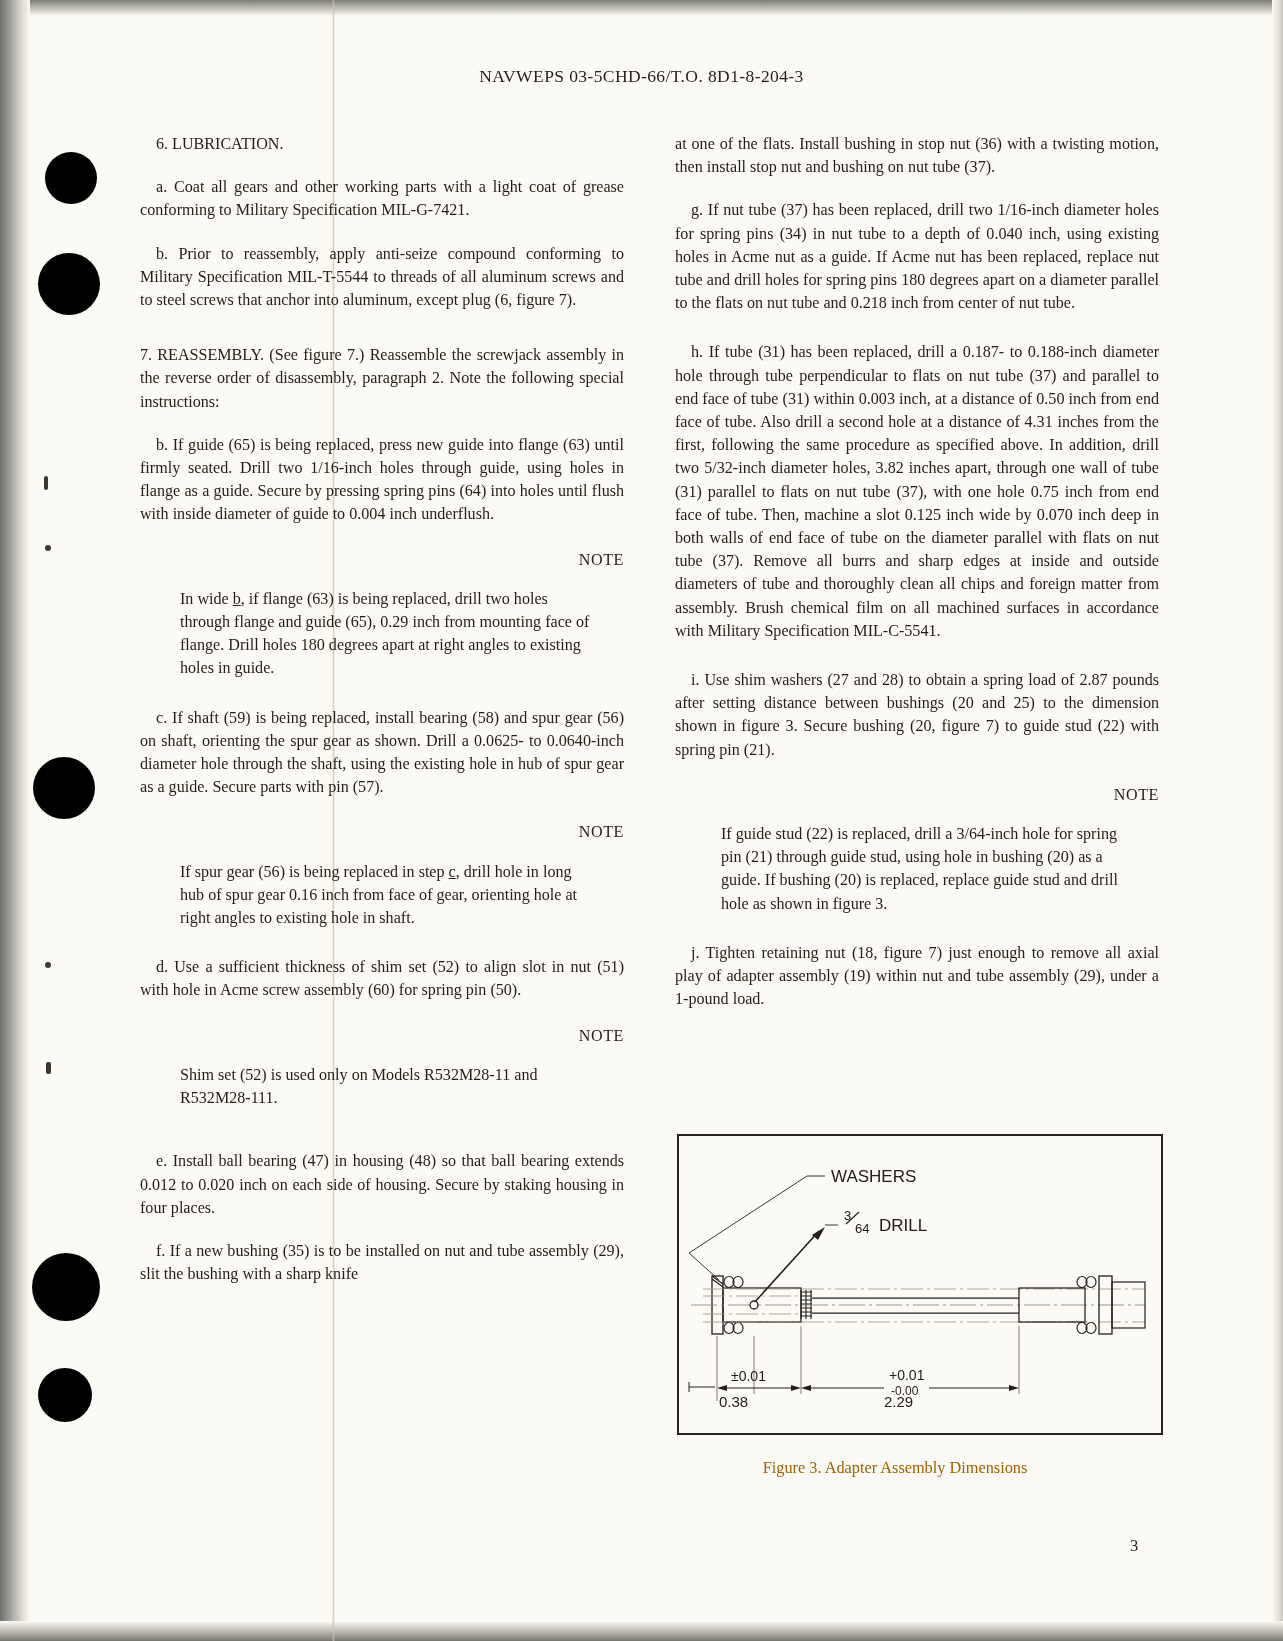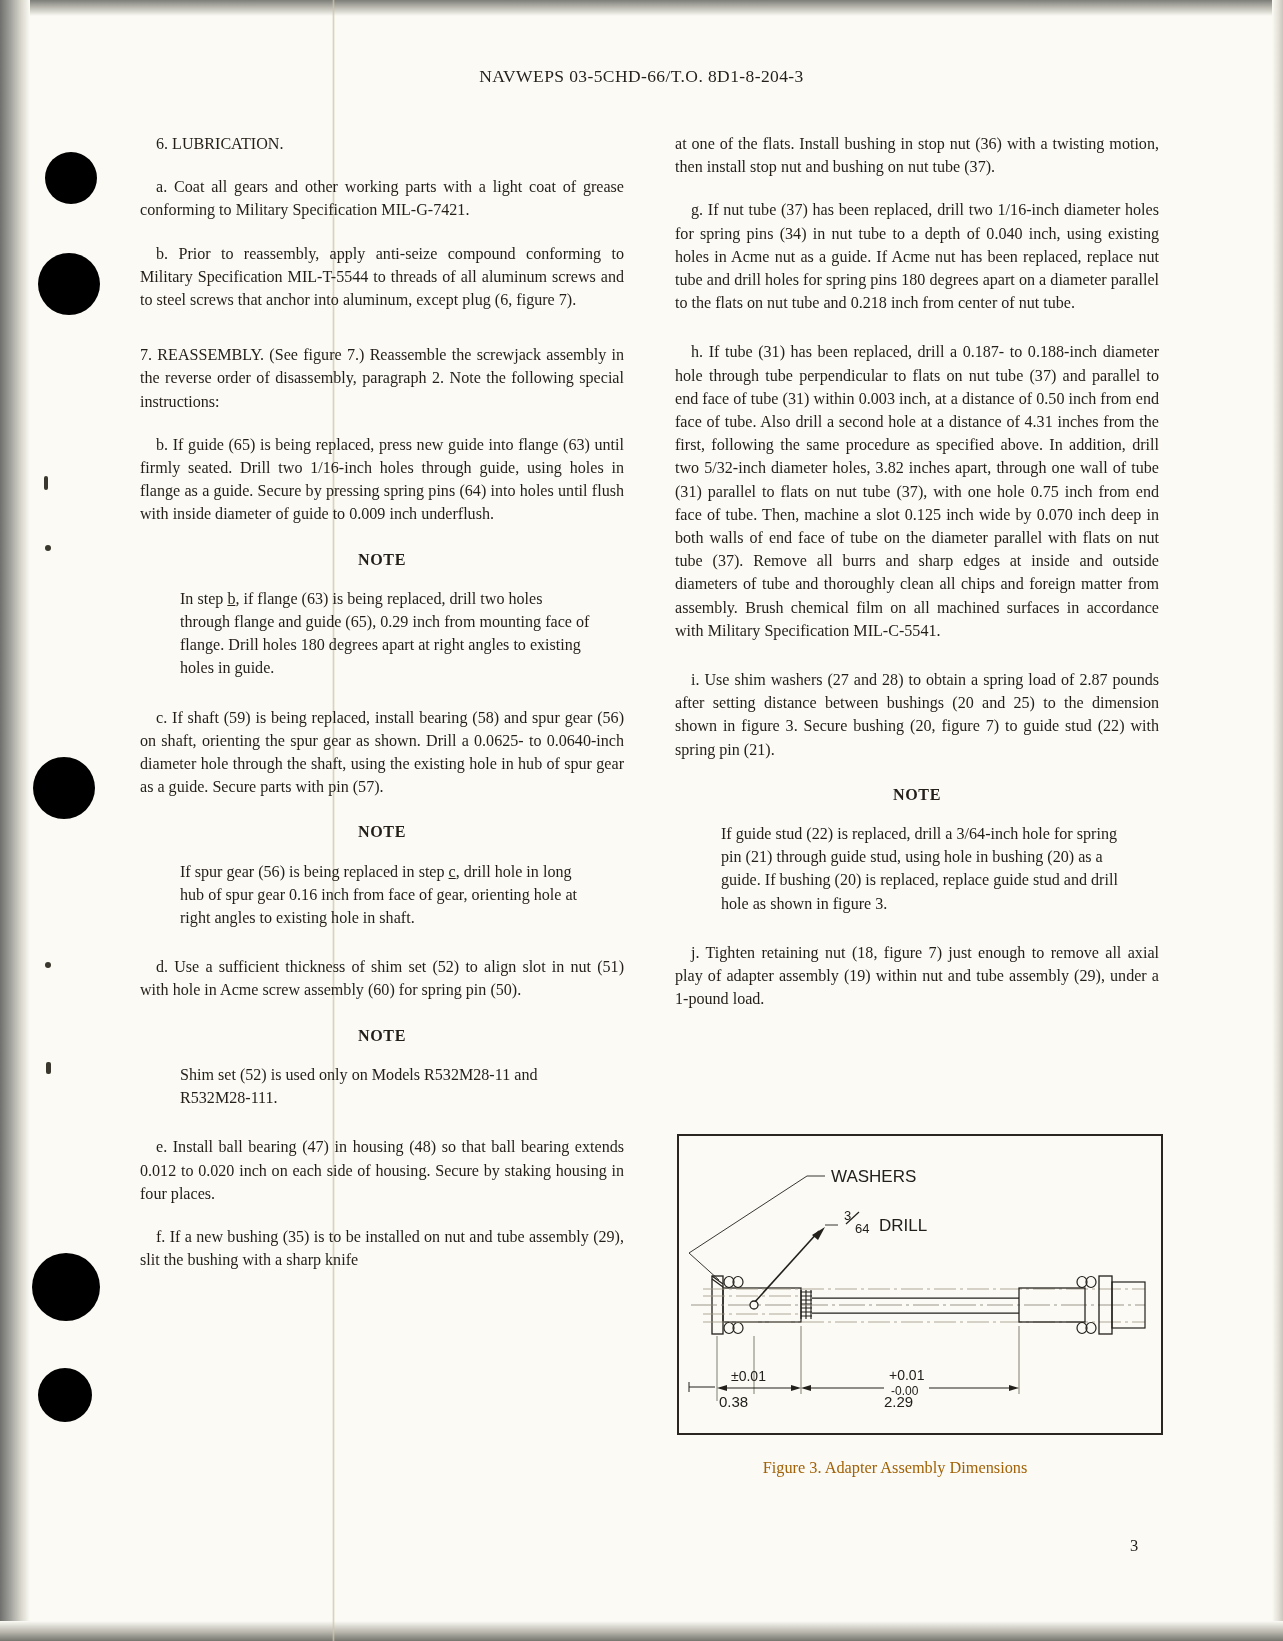"b. If guide (65) is" p.indent { text: 0.009 -> 0.004 }
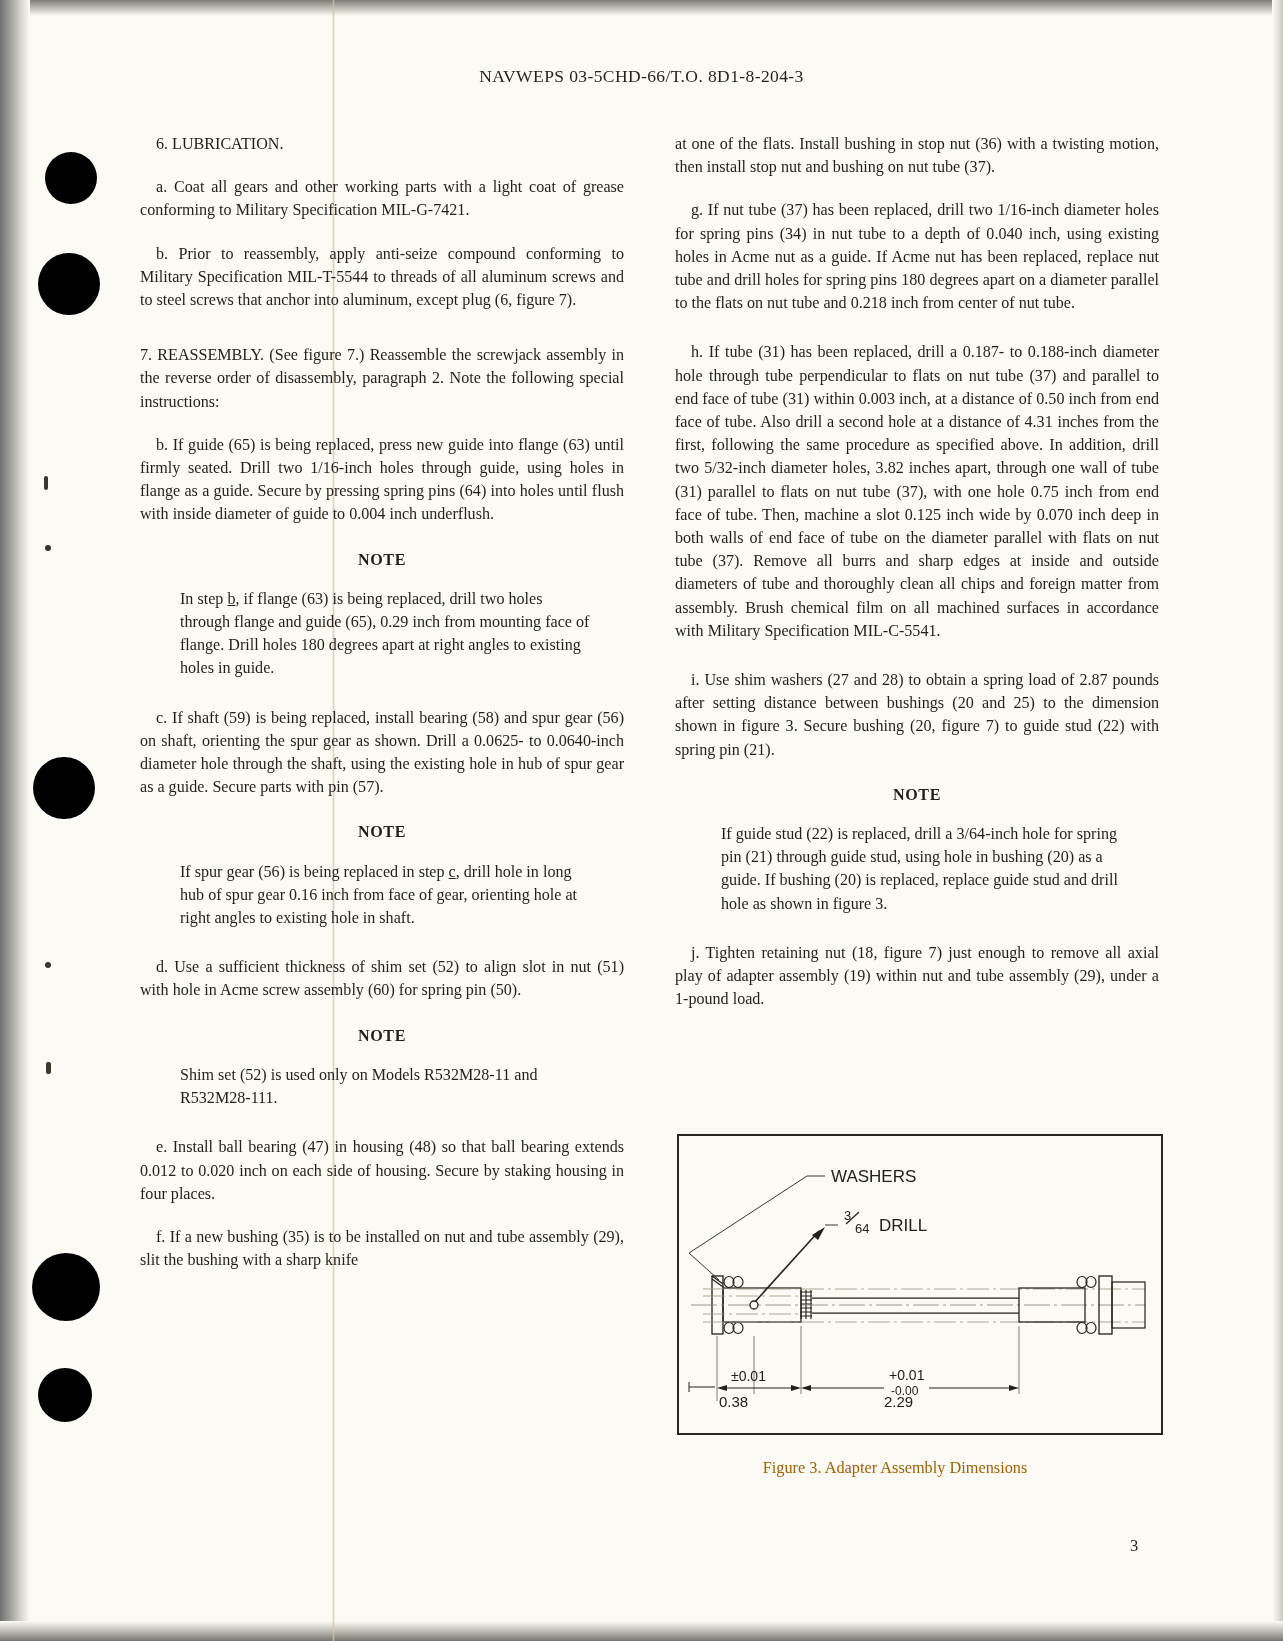"NOTE" .note-title { font-weight: bold -> none; text-align: center -> right }
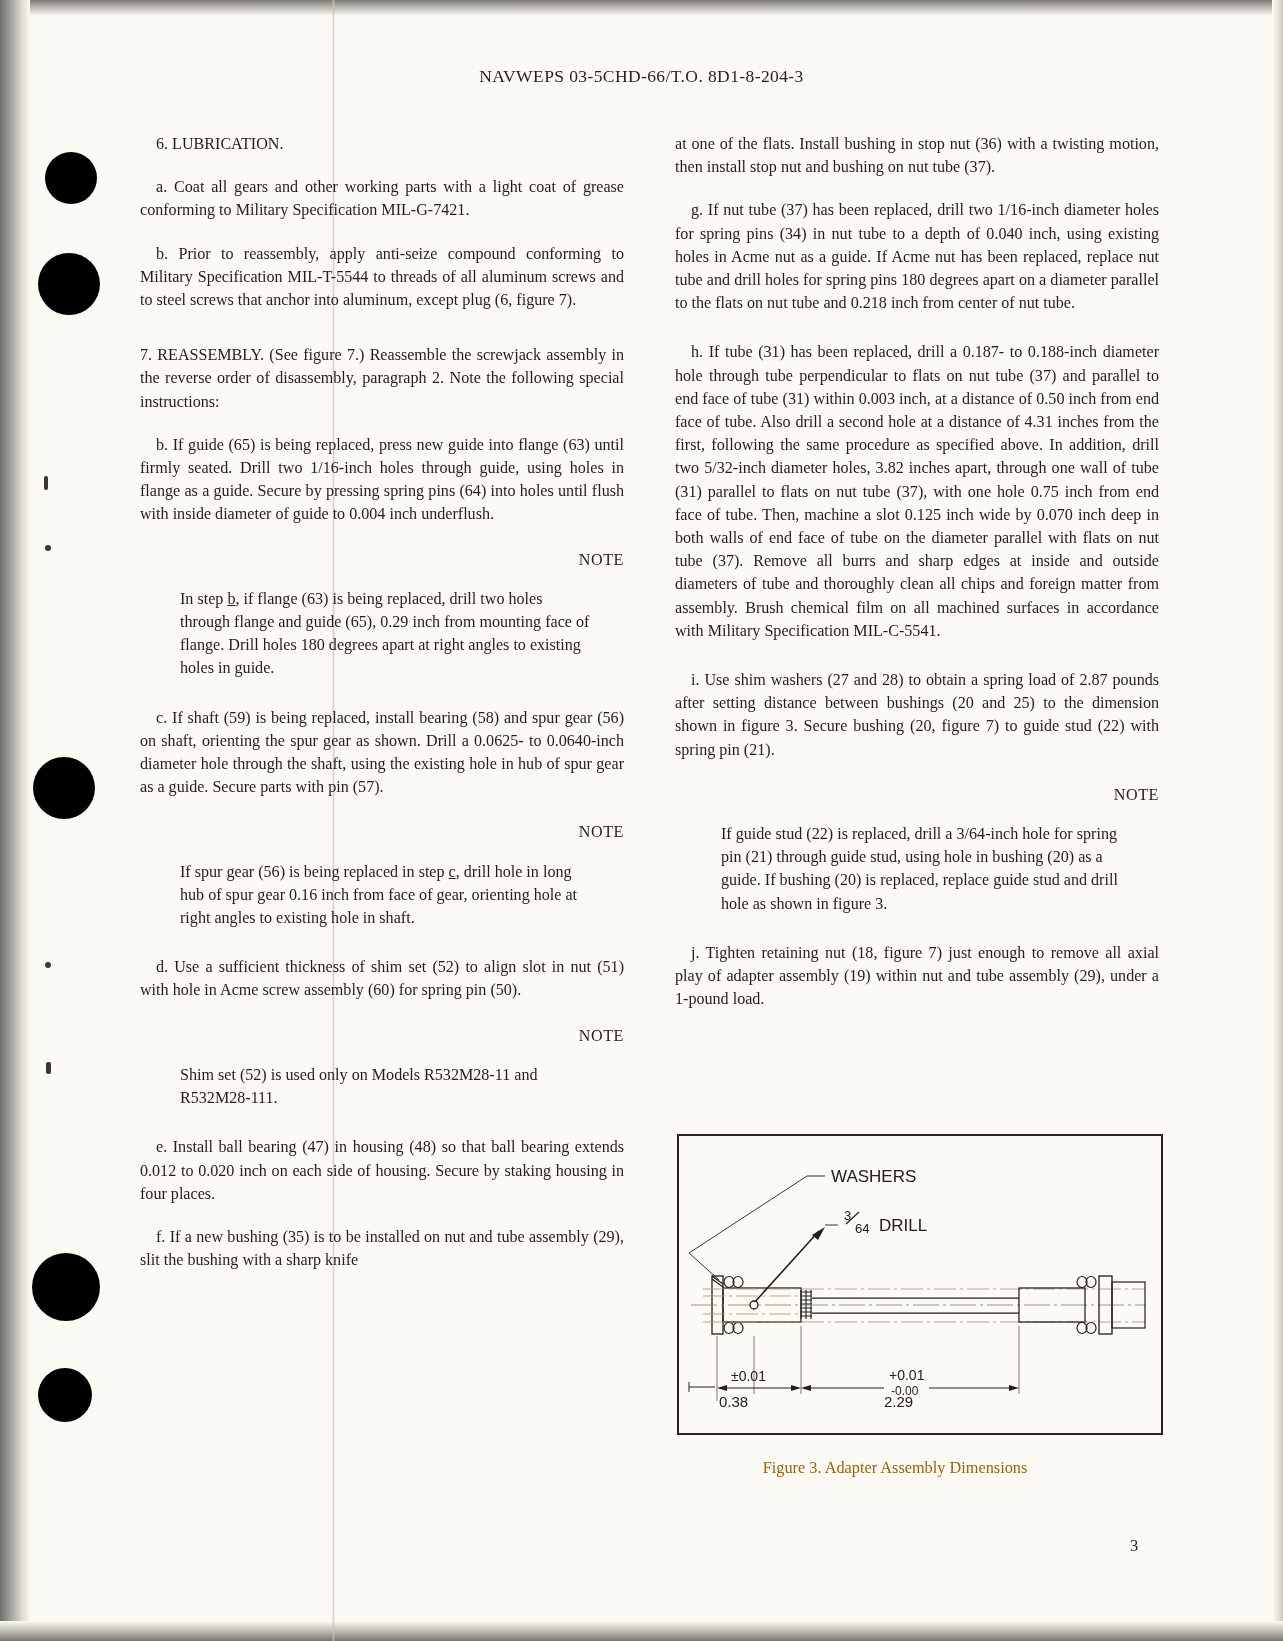"In step" span { text: step -> wide }
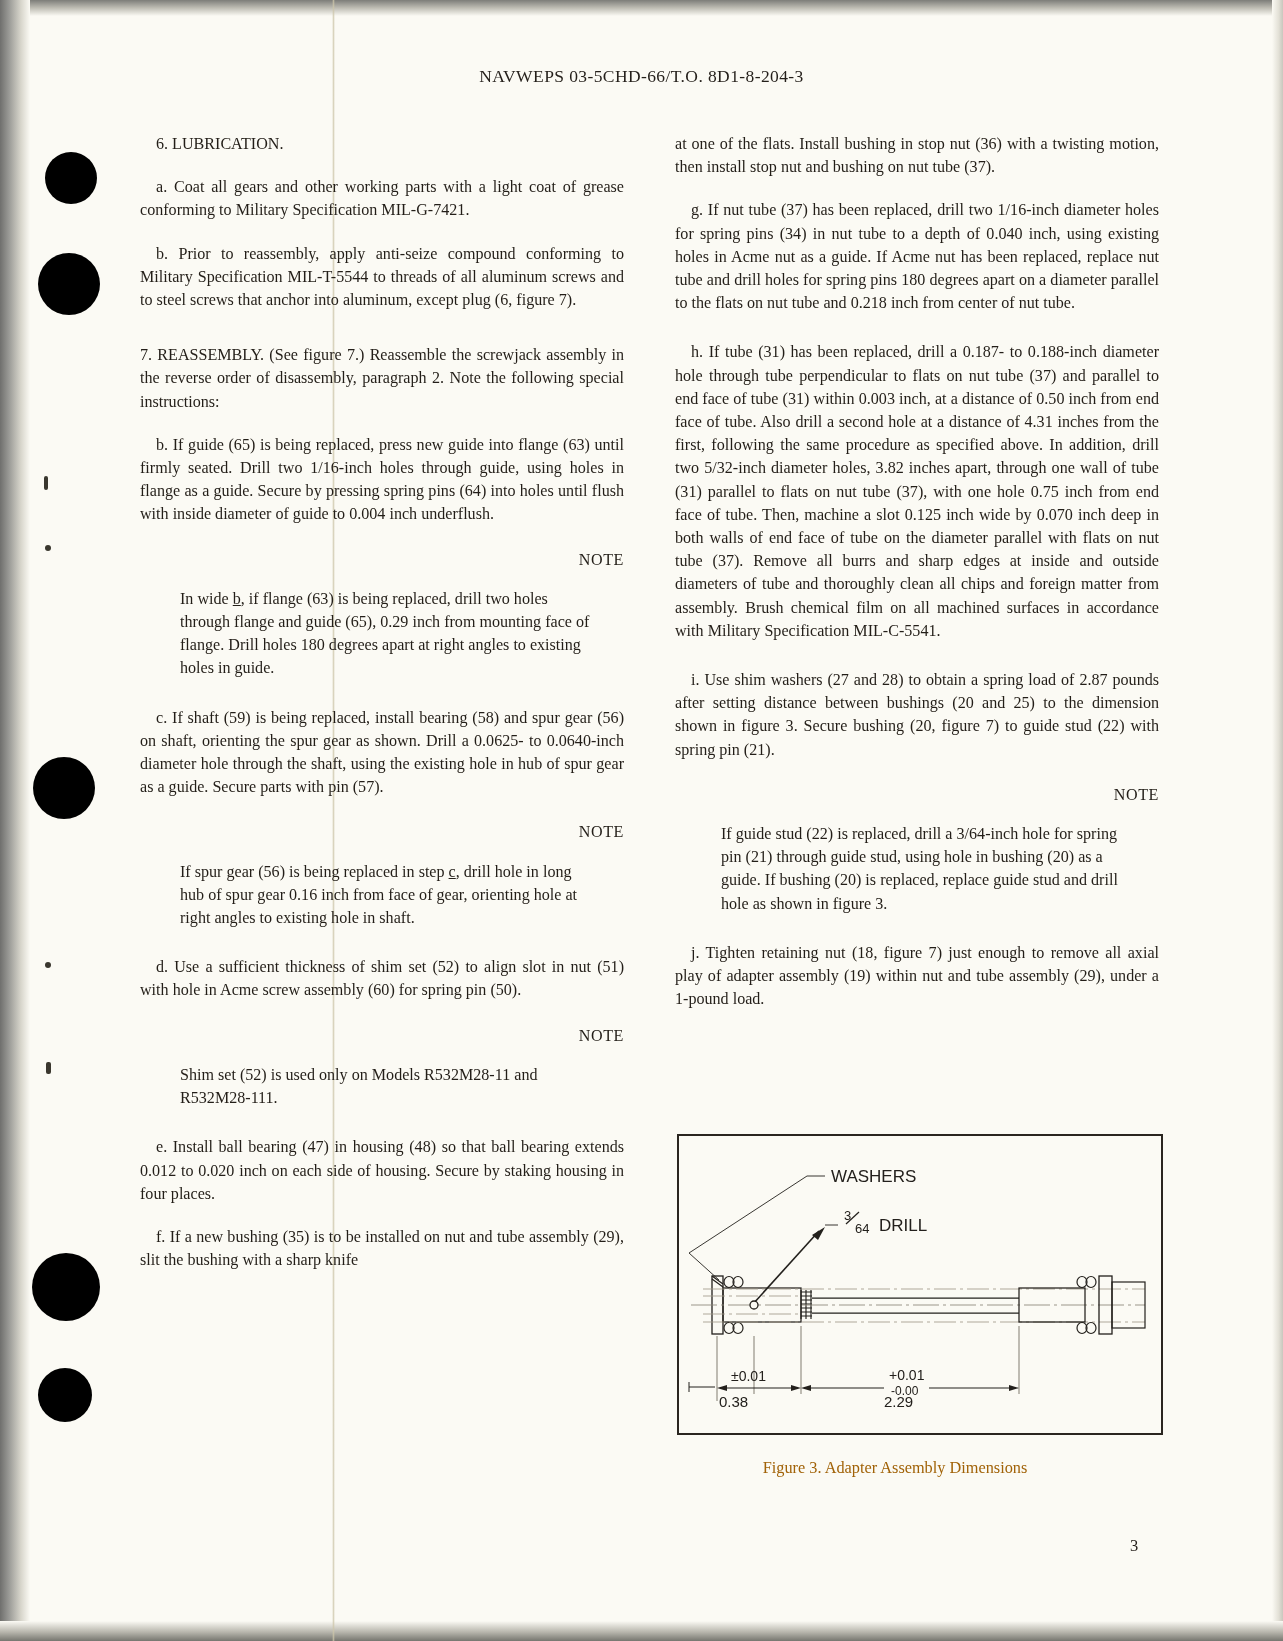"e. Install ball bearing (47)" p.indent { margin-top: 26px -> 40px }
